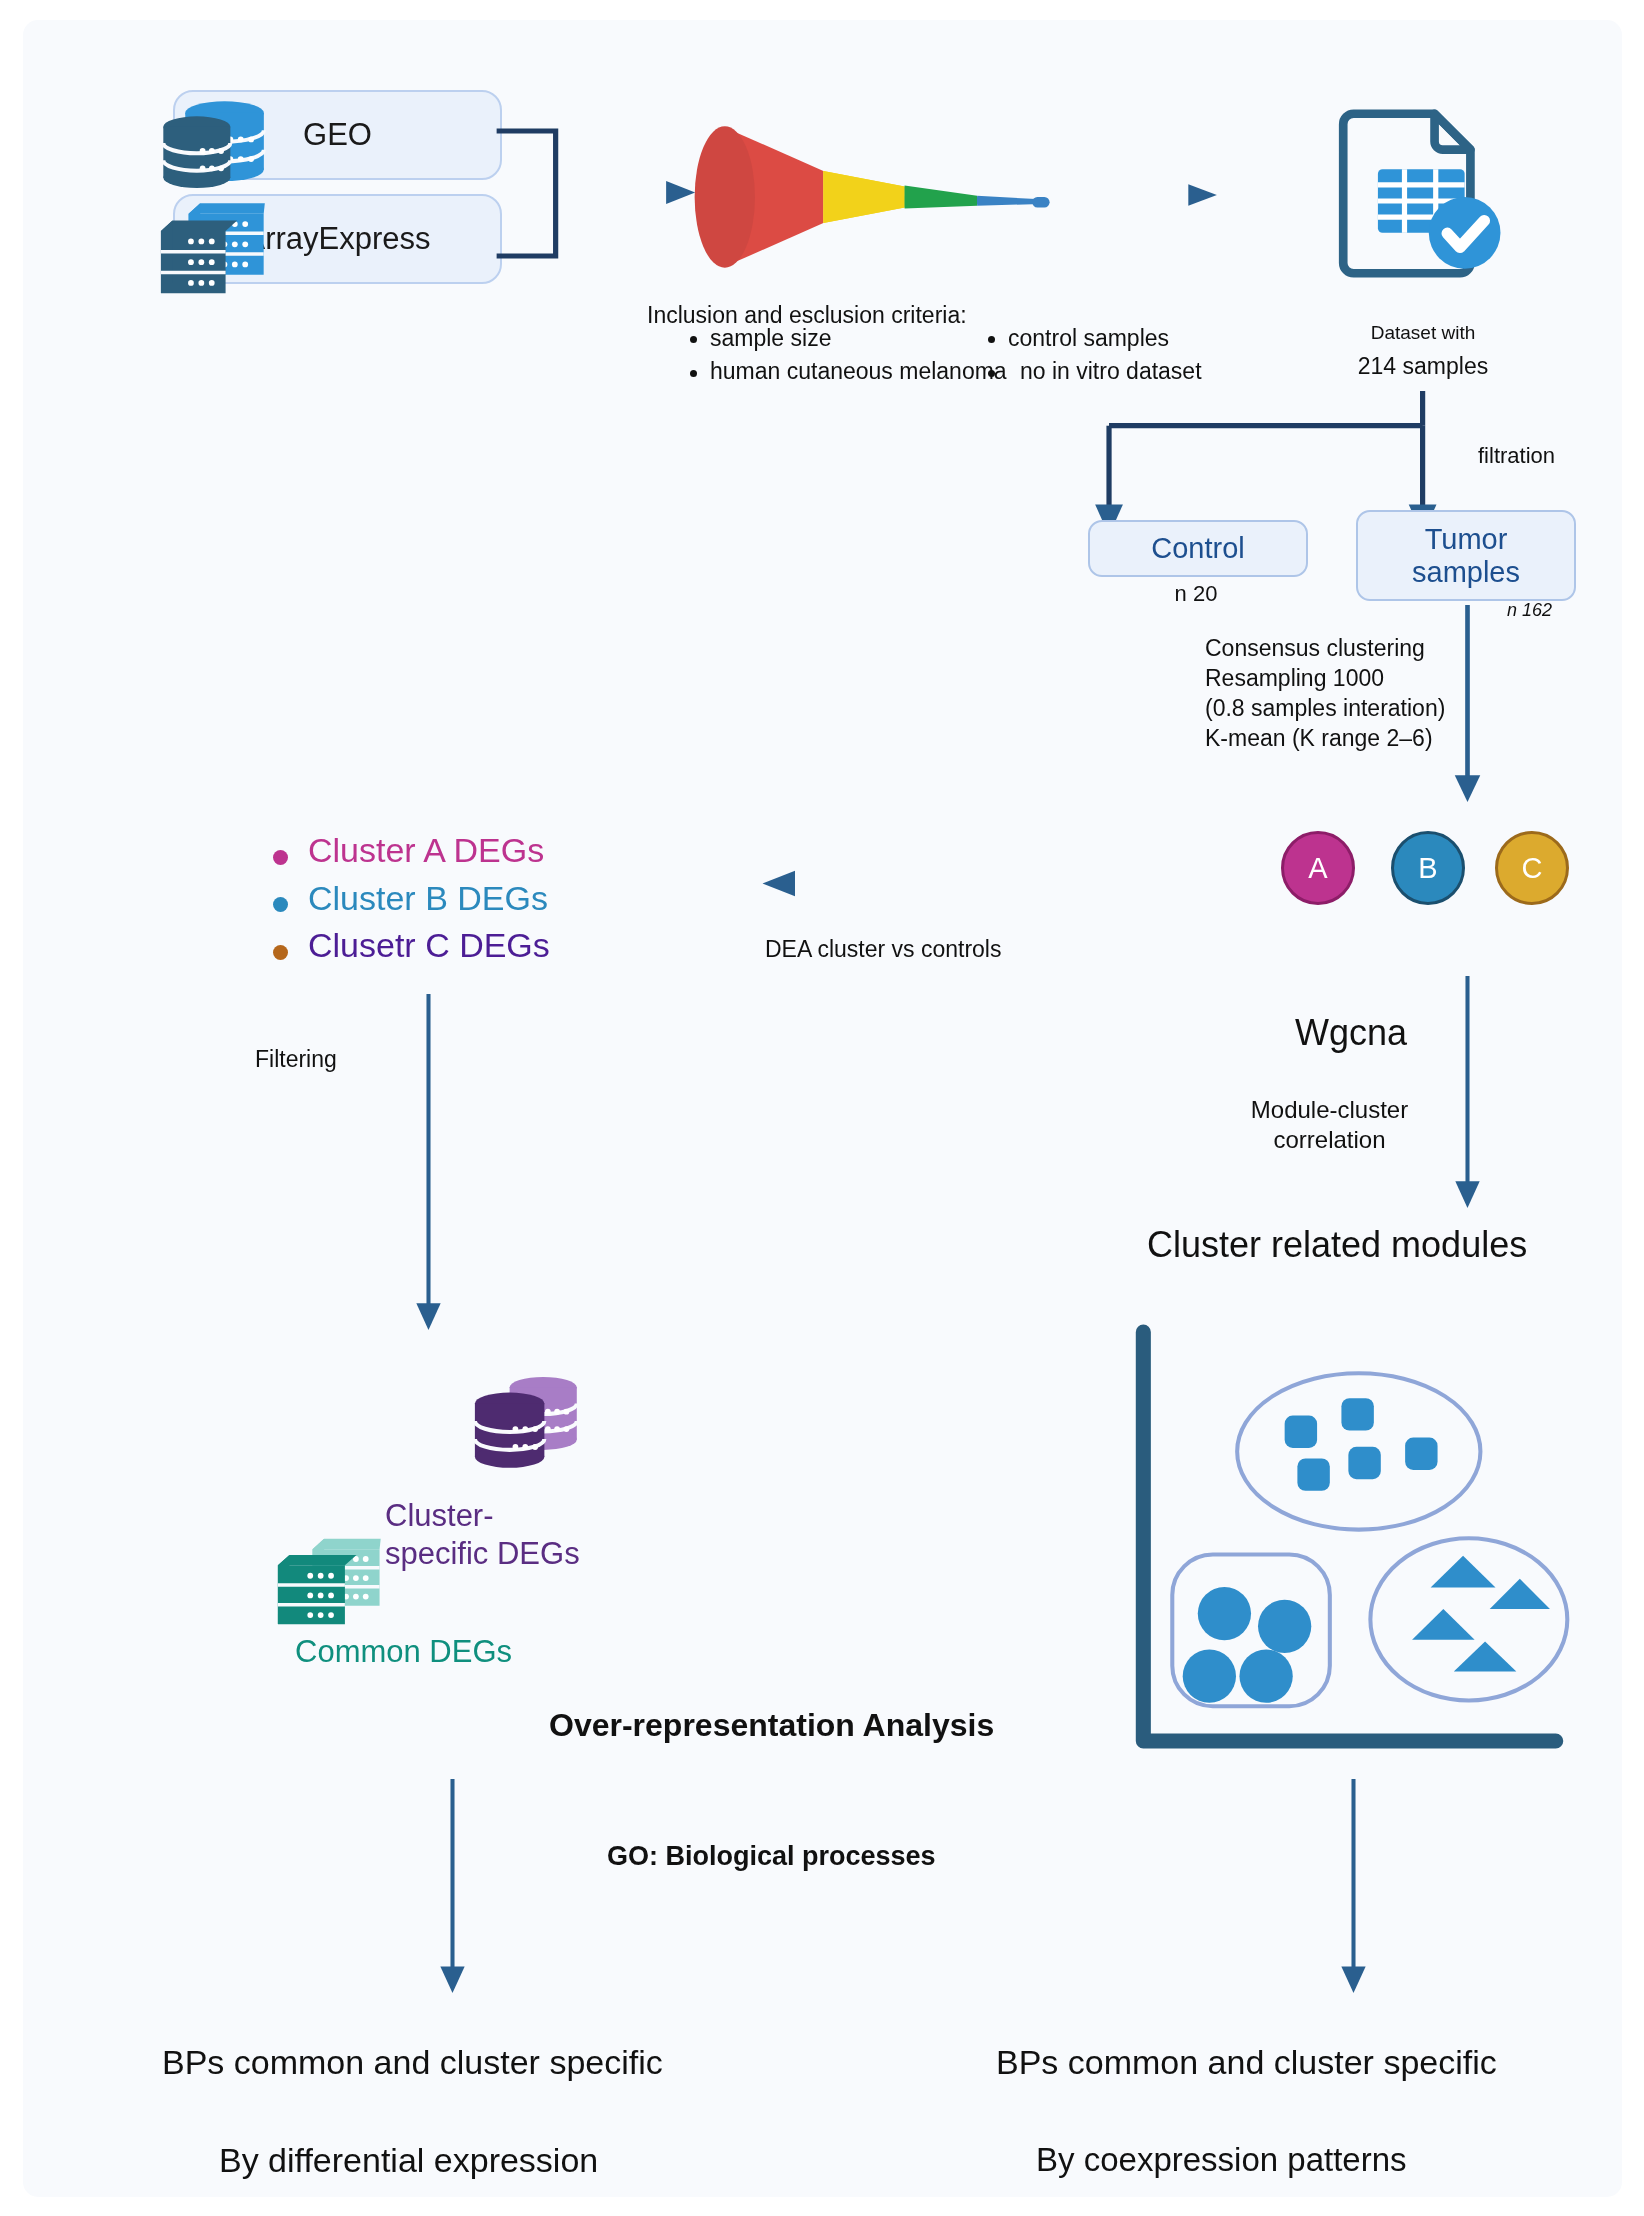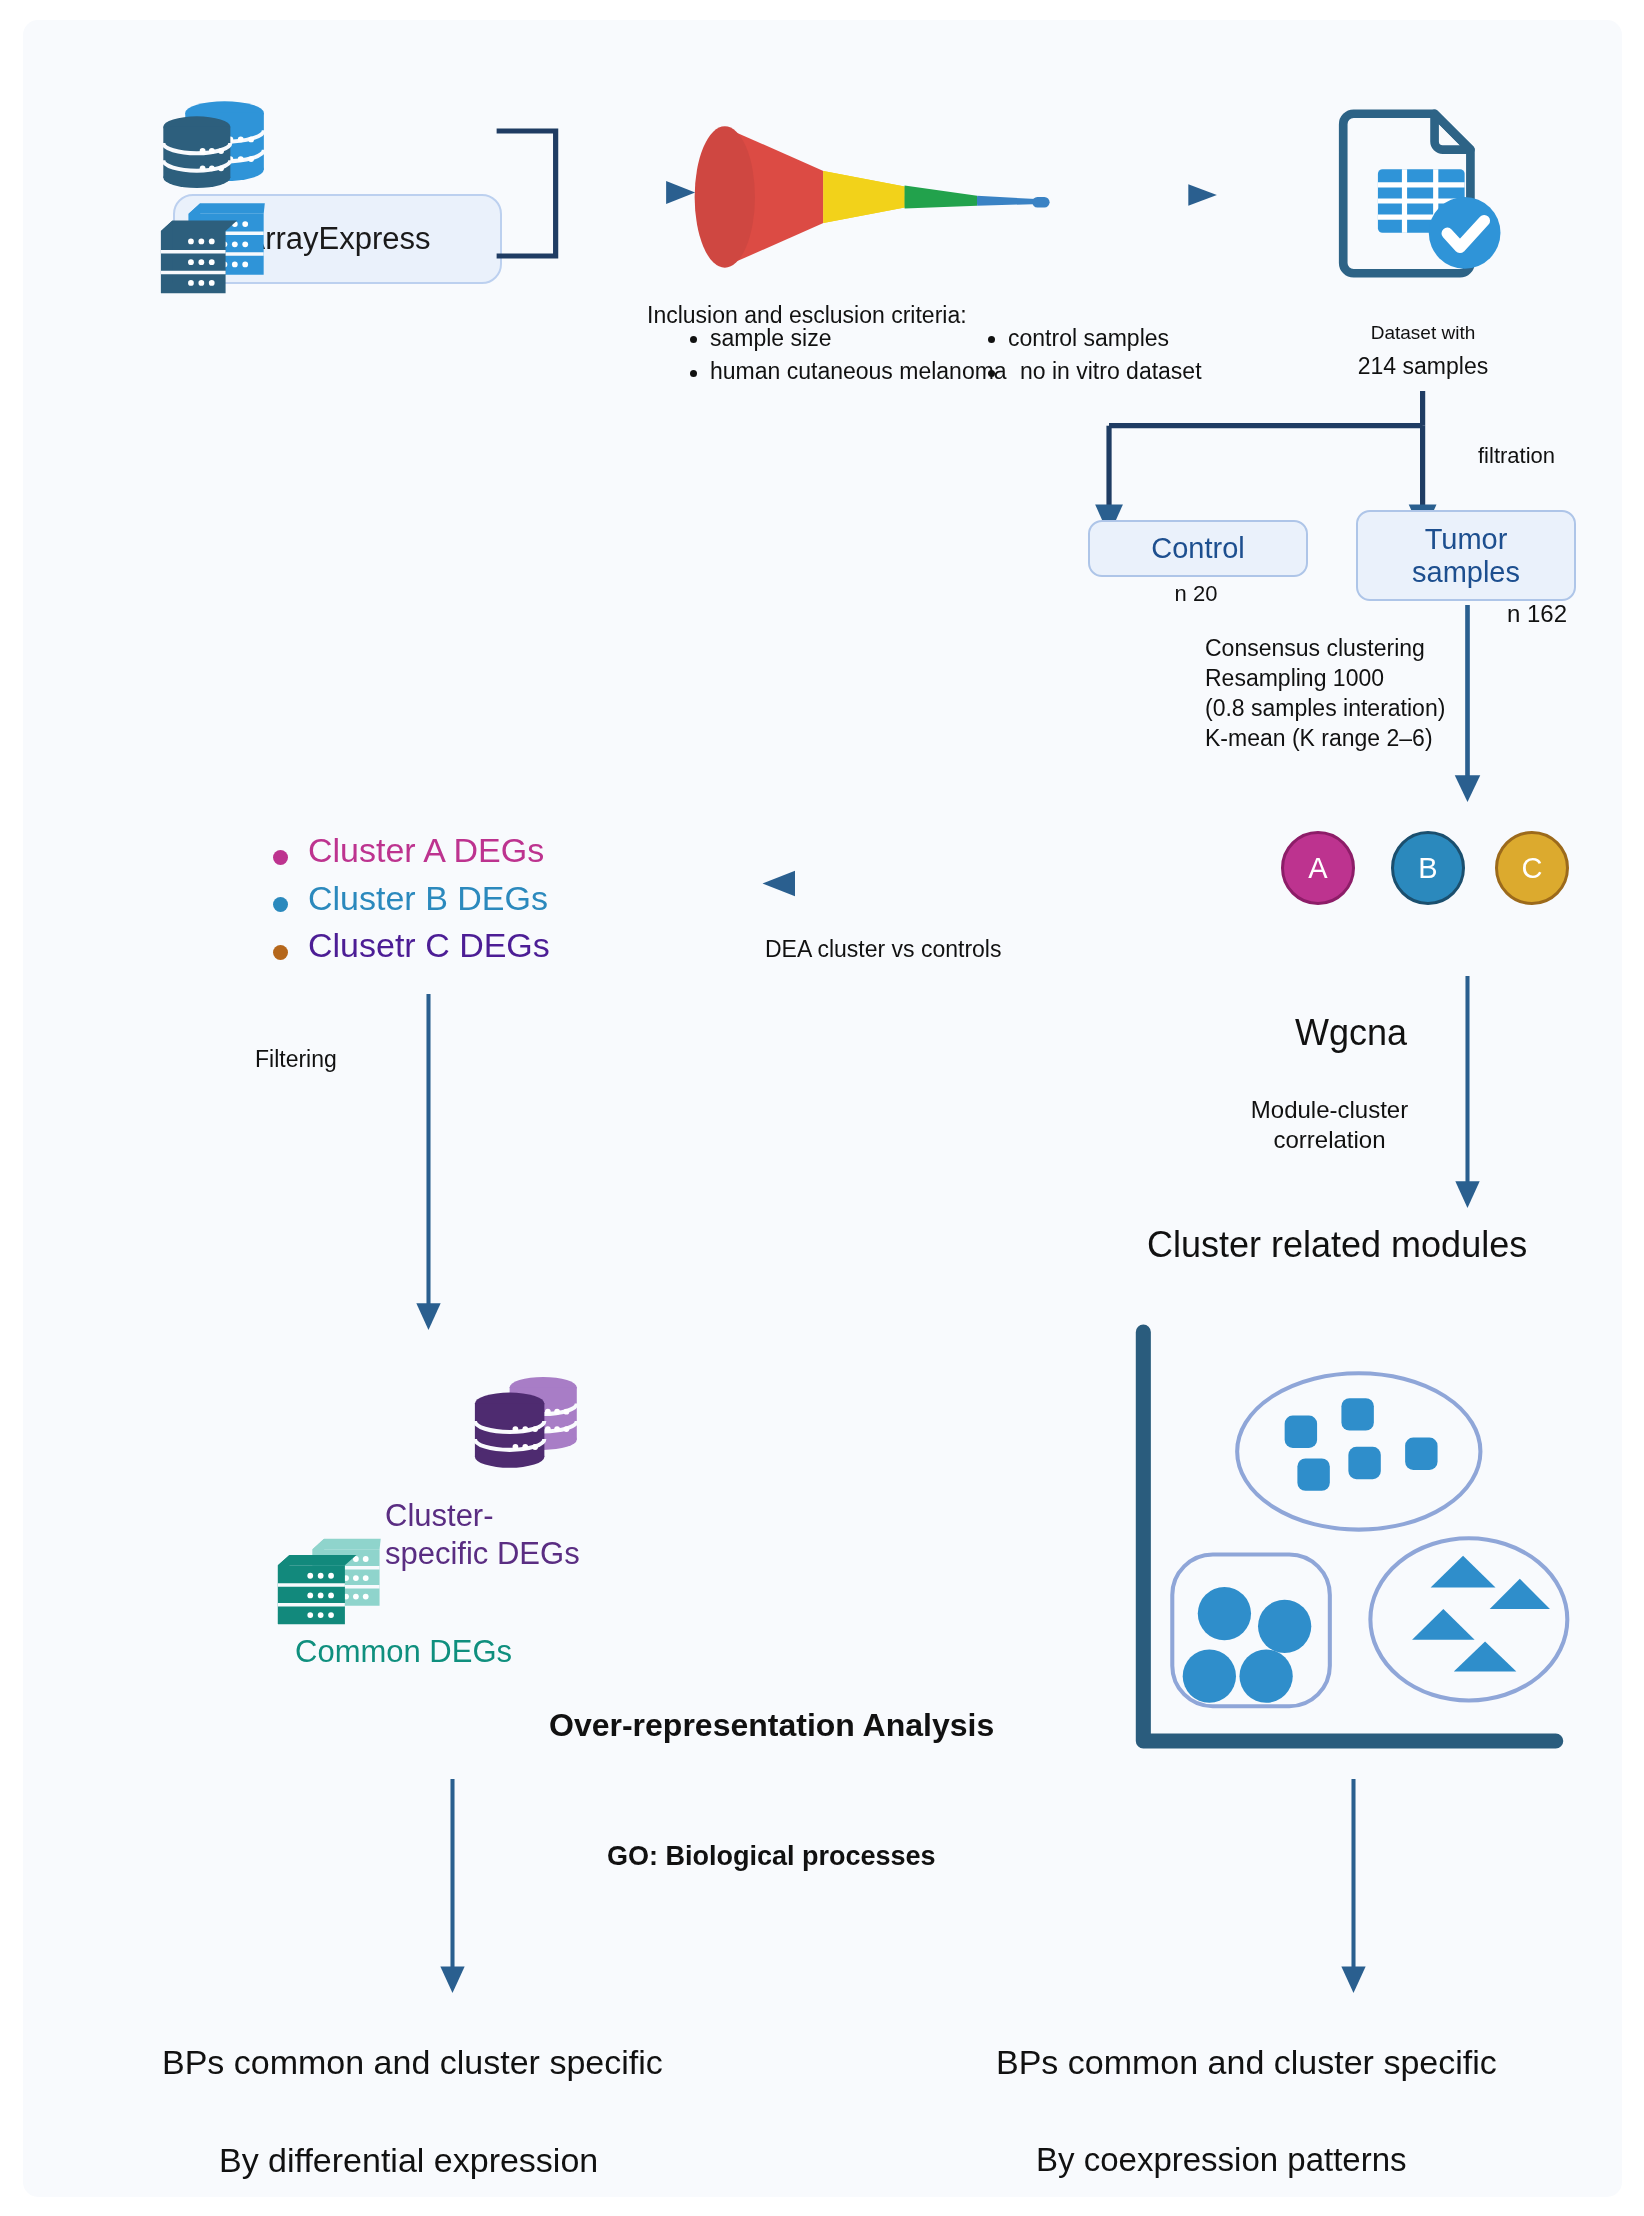"GEO" div.abs { html: none -> <div> <span>GEO</span> </div> }
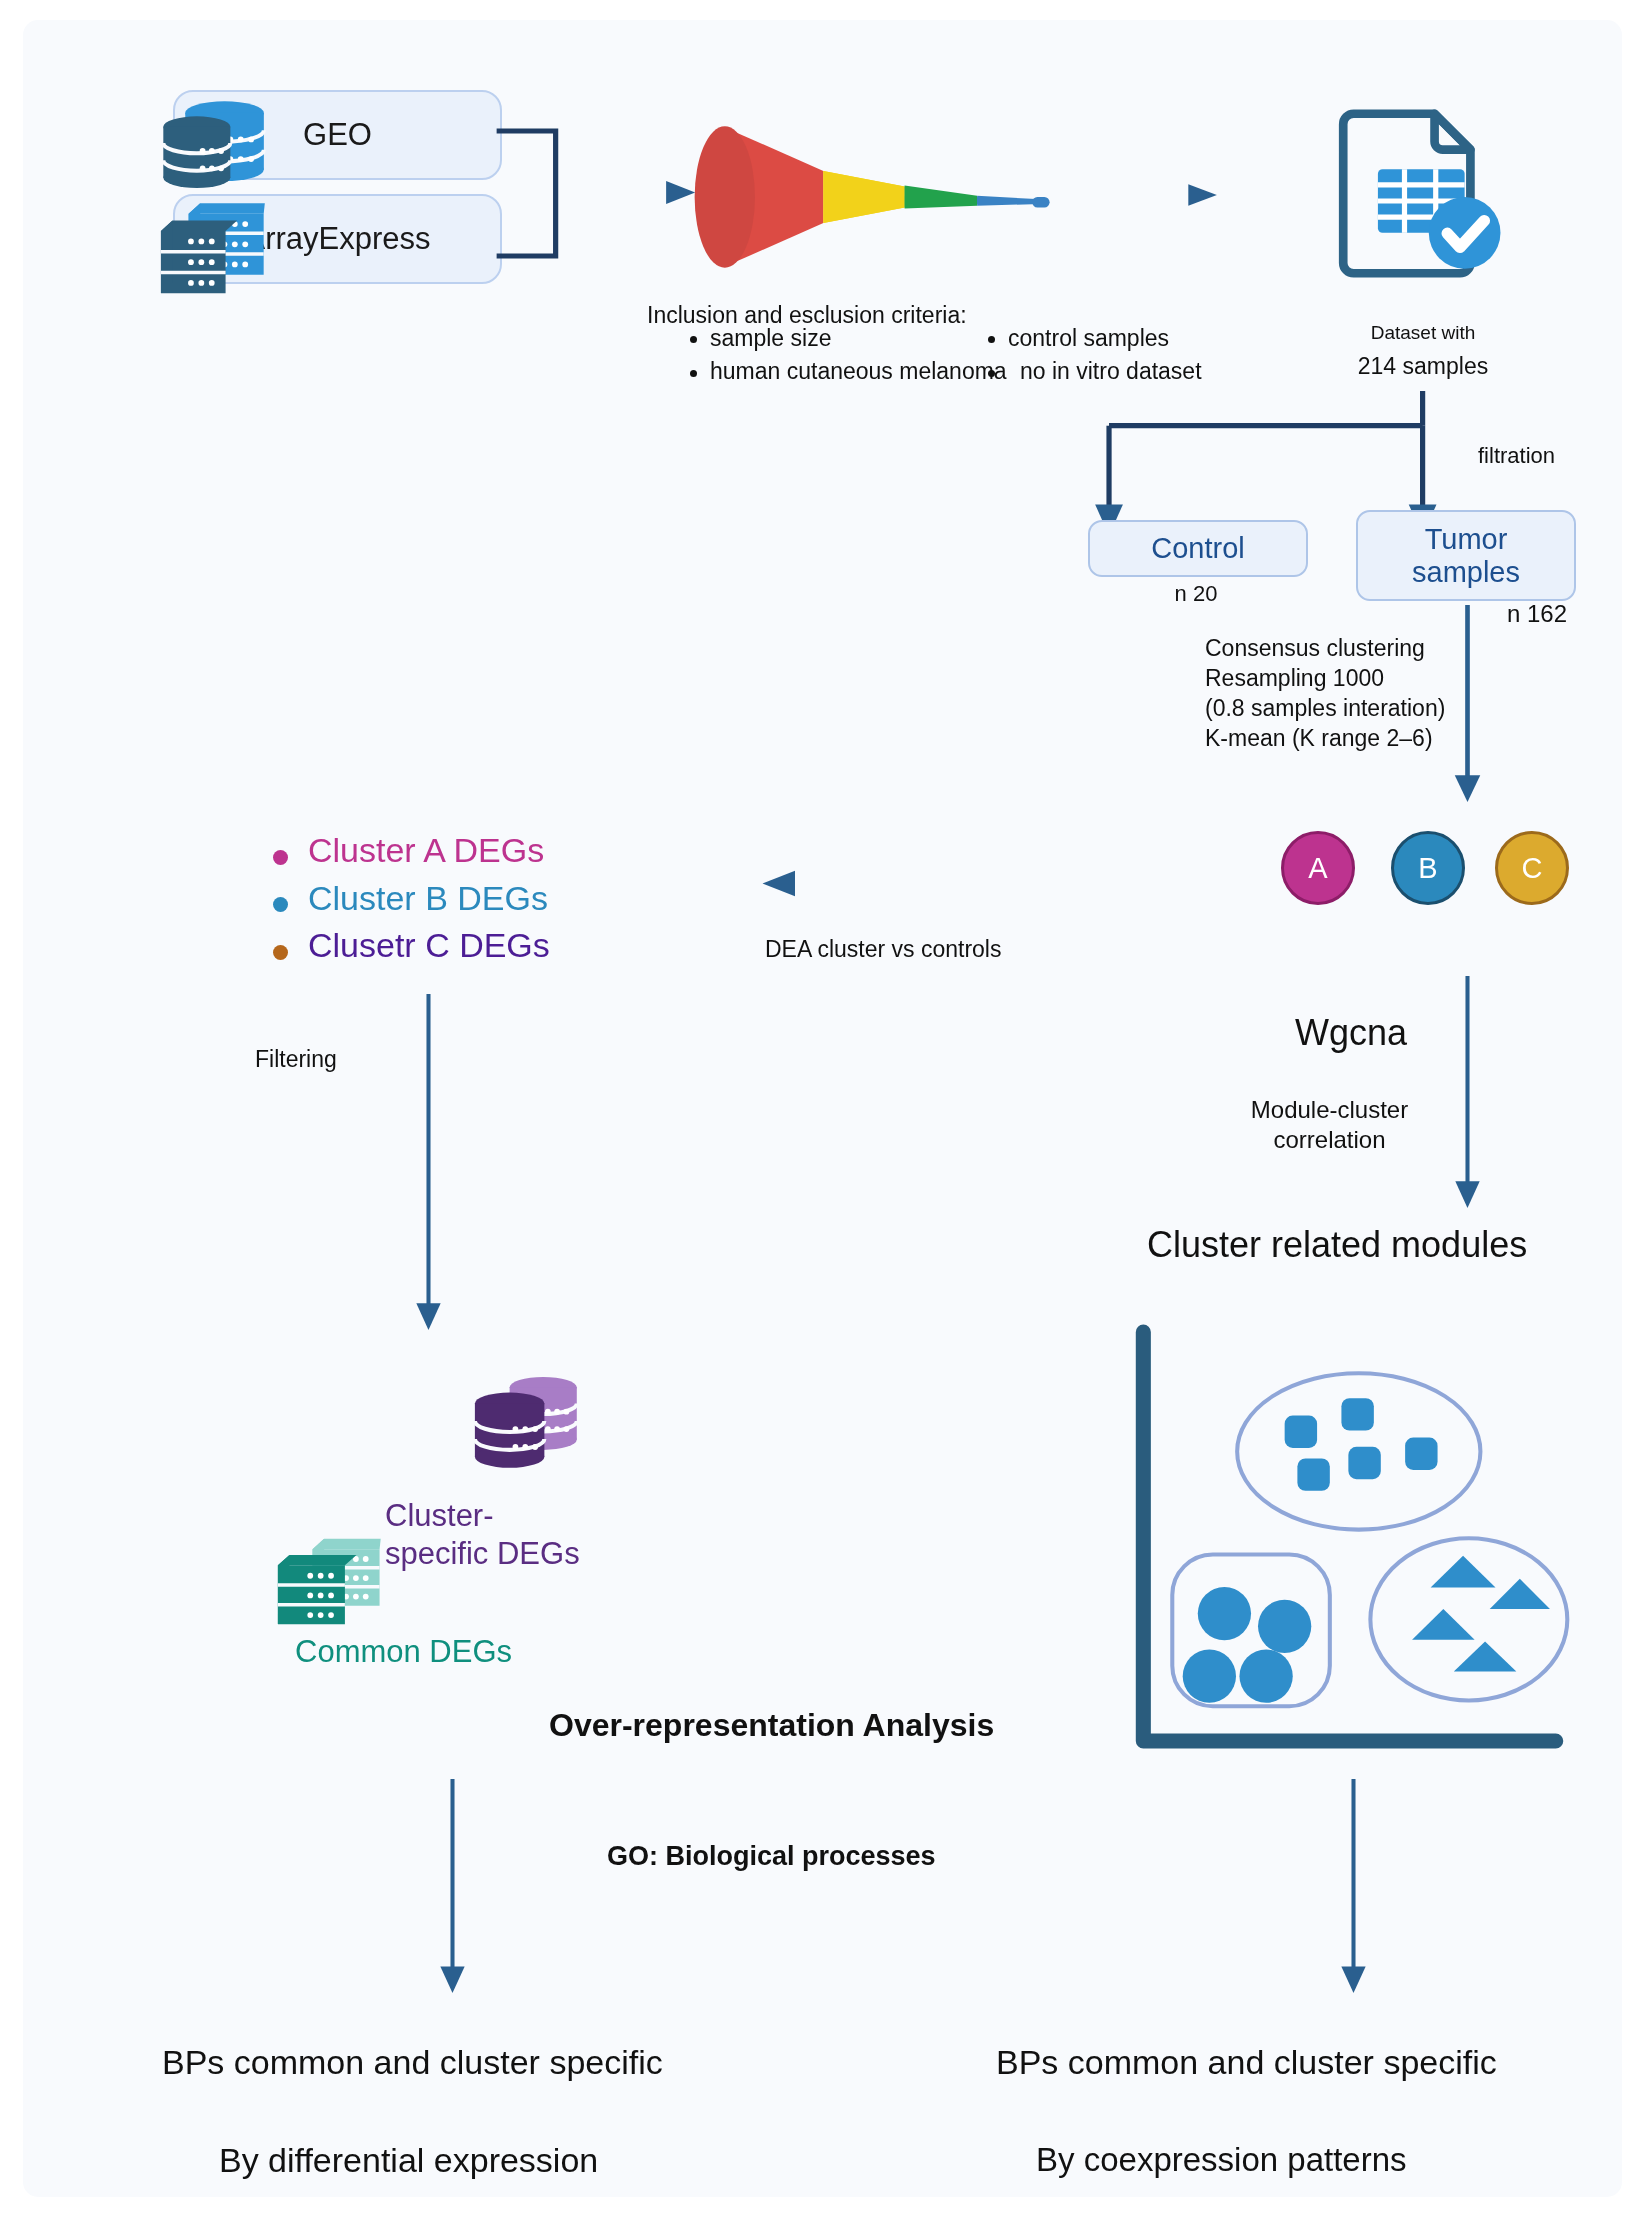"n 162" div.abs { font-size: 24px -> 18px; font-style: none -> italic }
